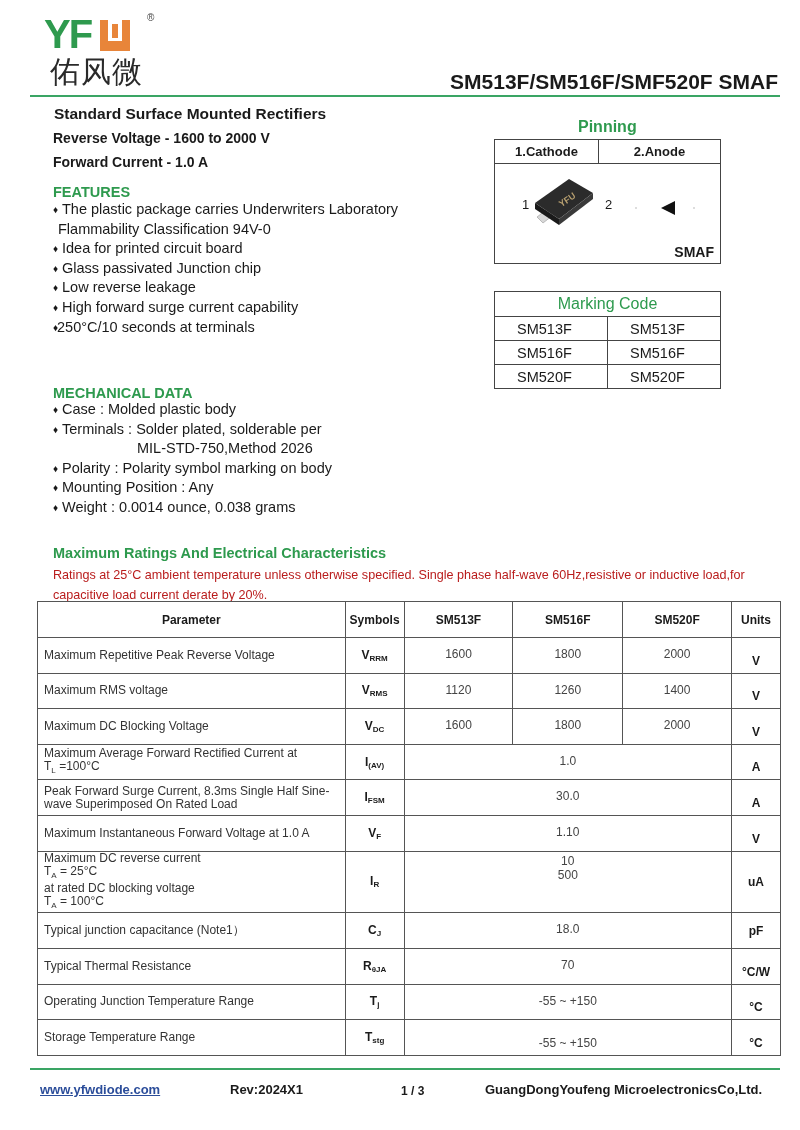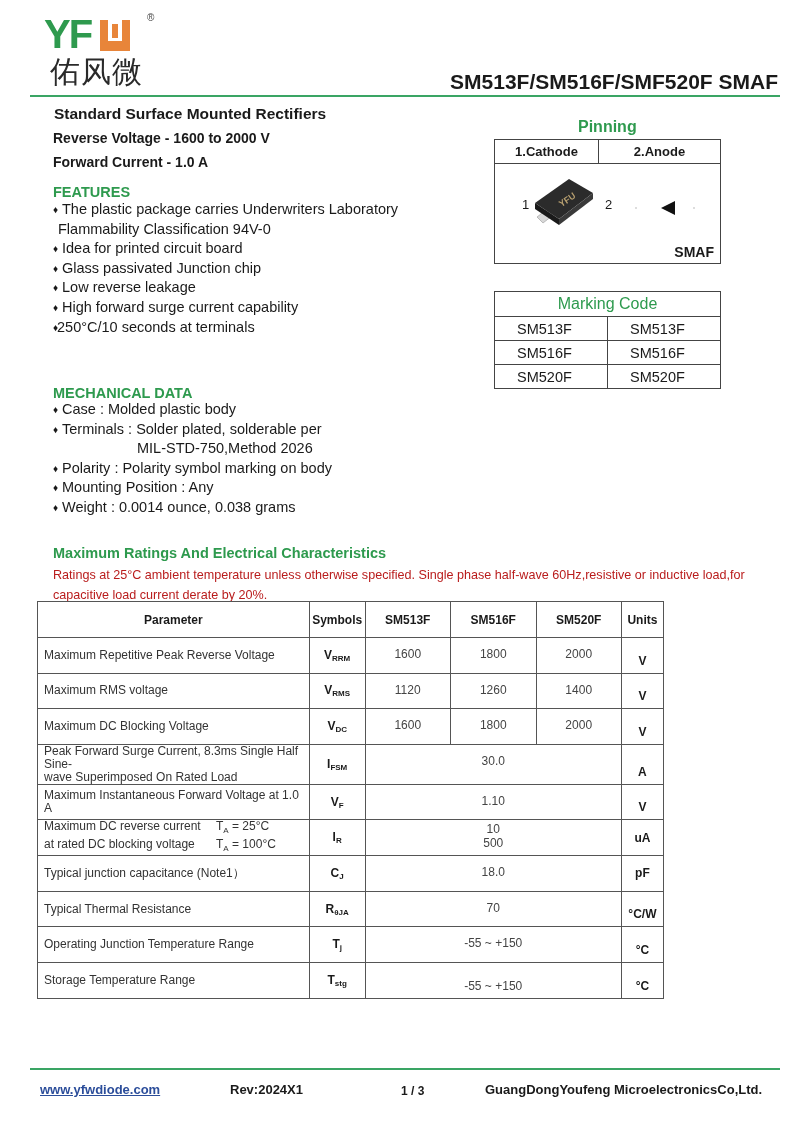"Parameter" table.el { width: 627px -> 744px }
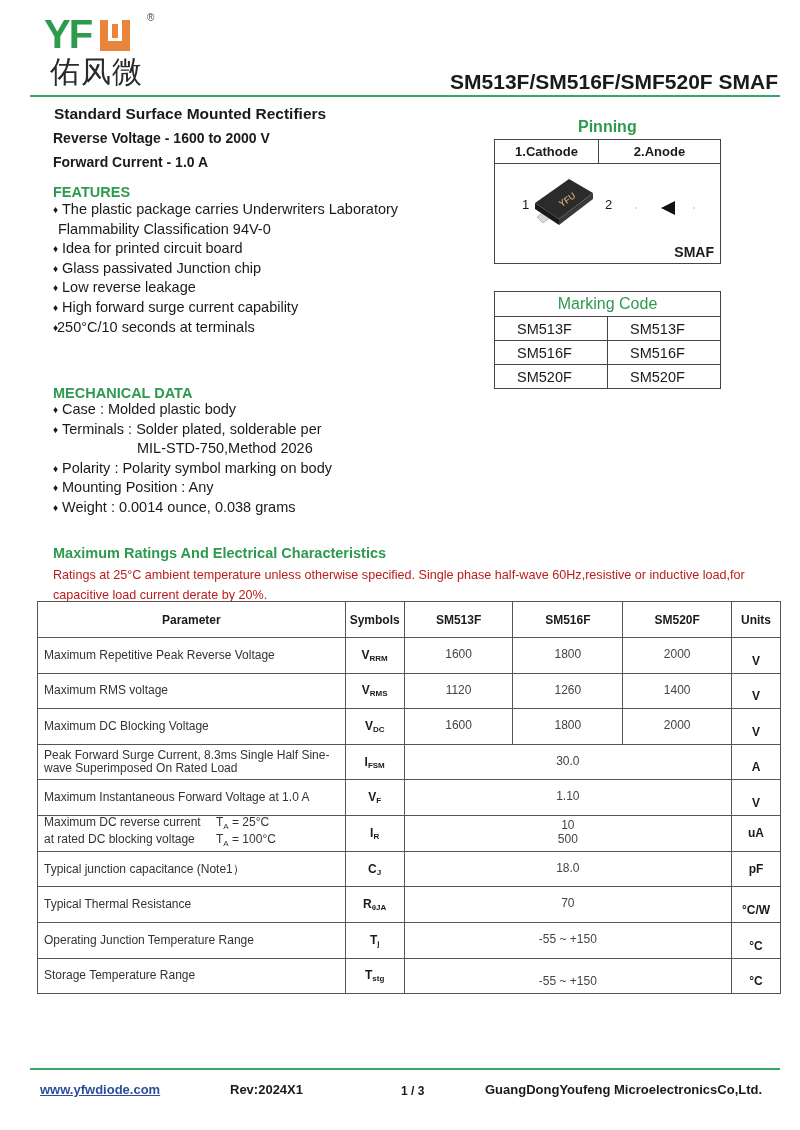"Maximum Average Forward Rectified" tr { html: none -> <tr> <td> <div>Maximum Average Forward Rectified Current at</div> <div><span>T</span><sub>L</sub><span> =100°C</span></div> </td> <td><span>I</span><sub>(AV)</sub></td> <td>1.0</td> <td>A</td> </tr> }
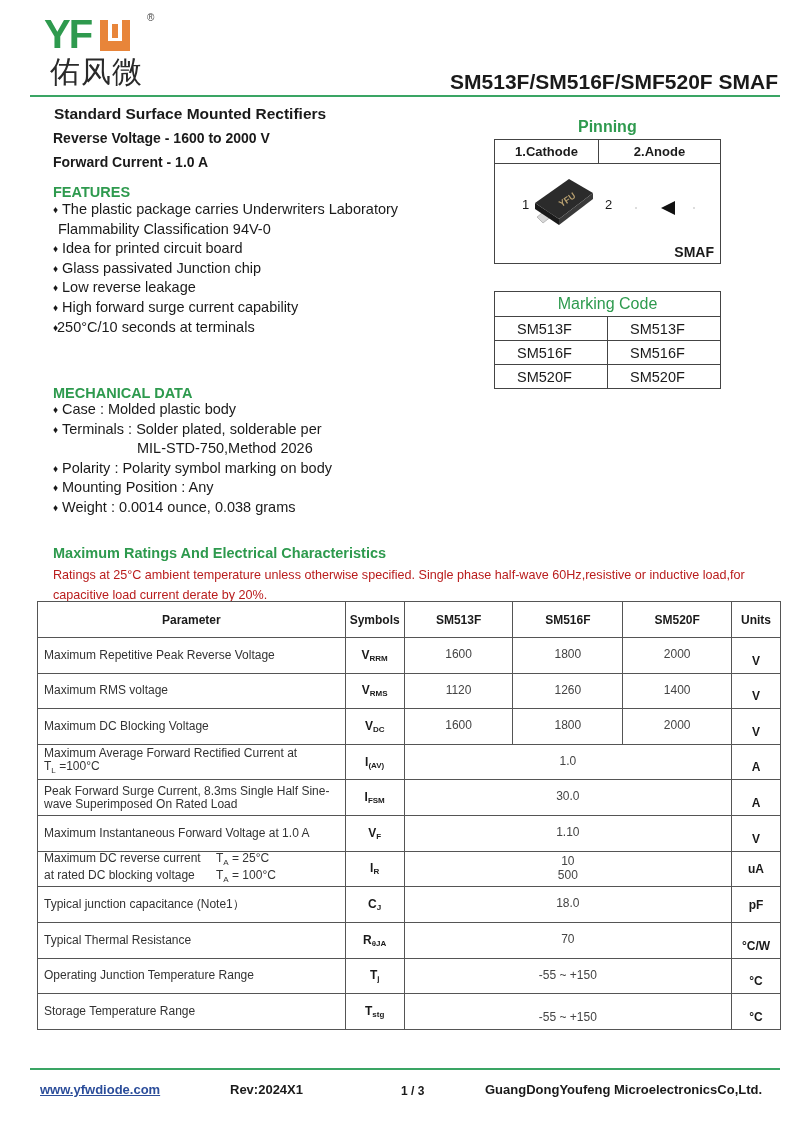"Maximum DC reverse current" .ir-wrap { flex-direction: none -> column }
